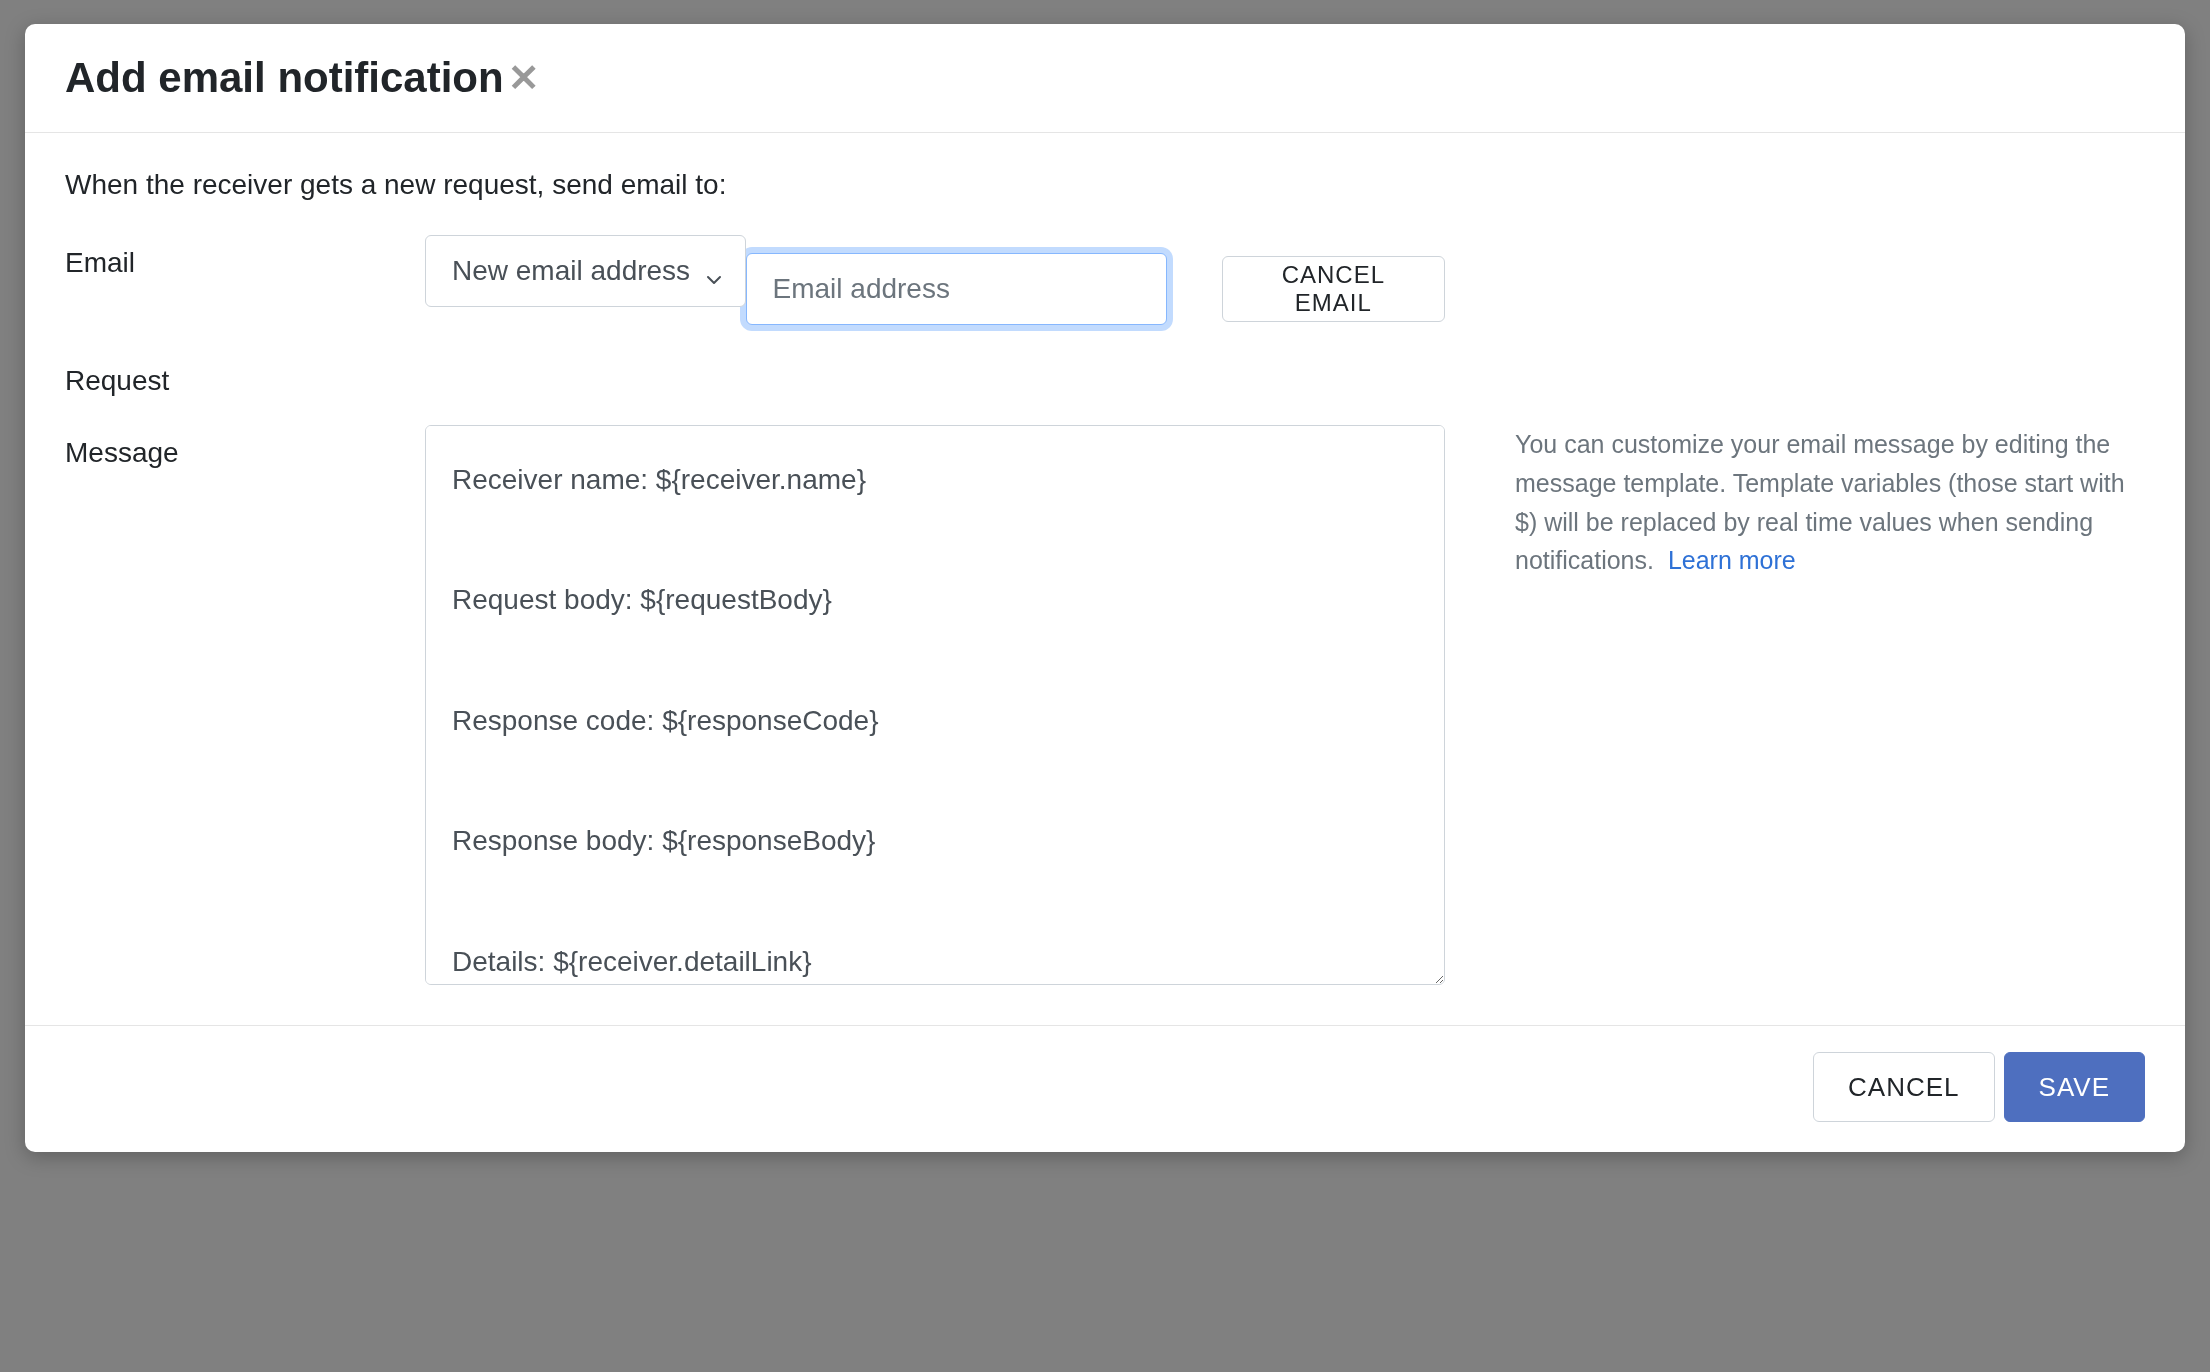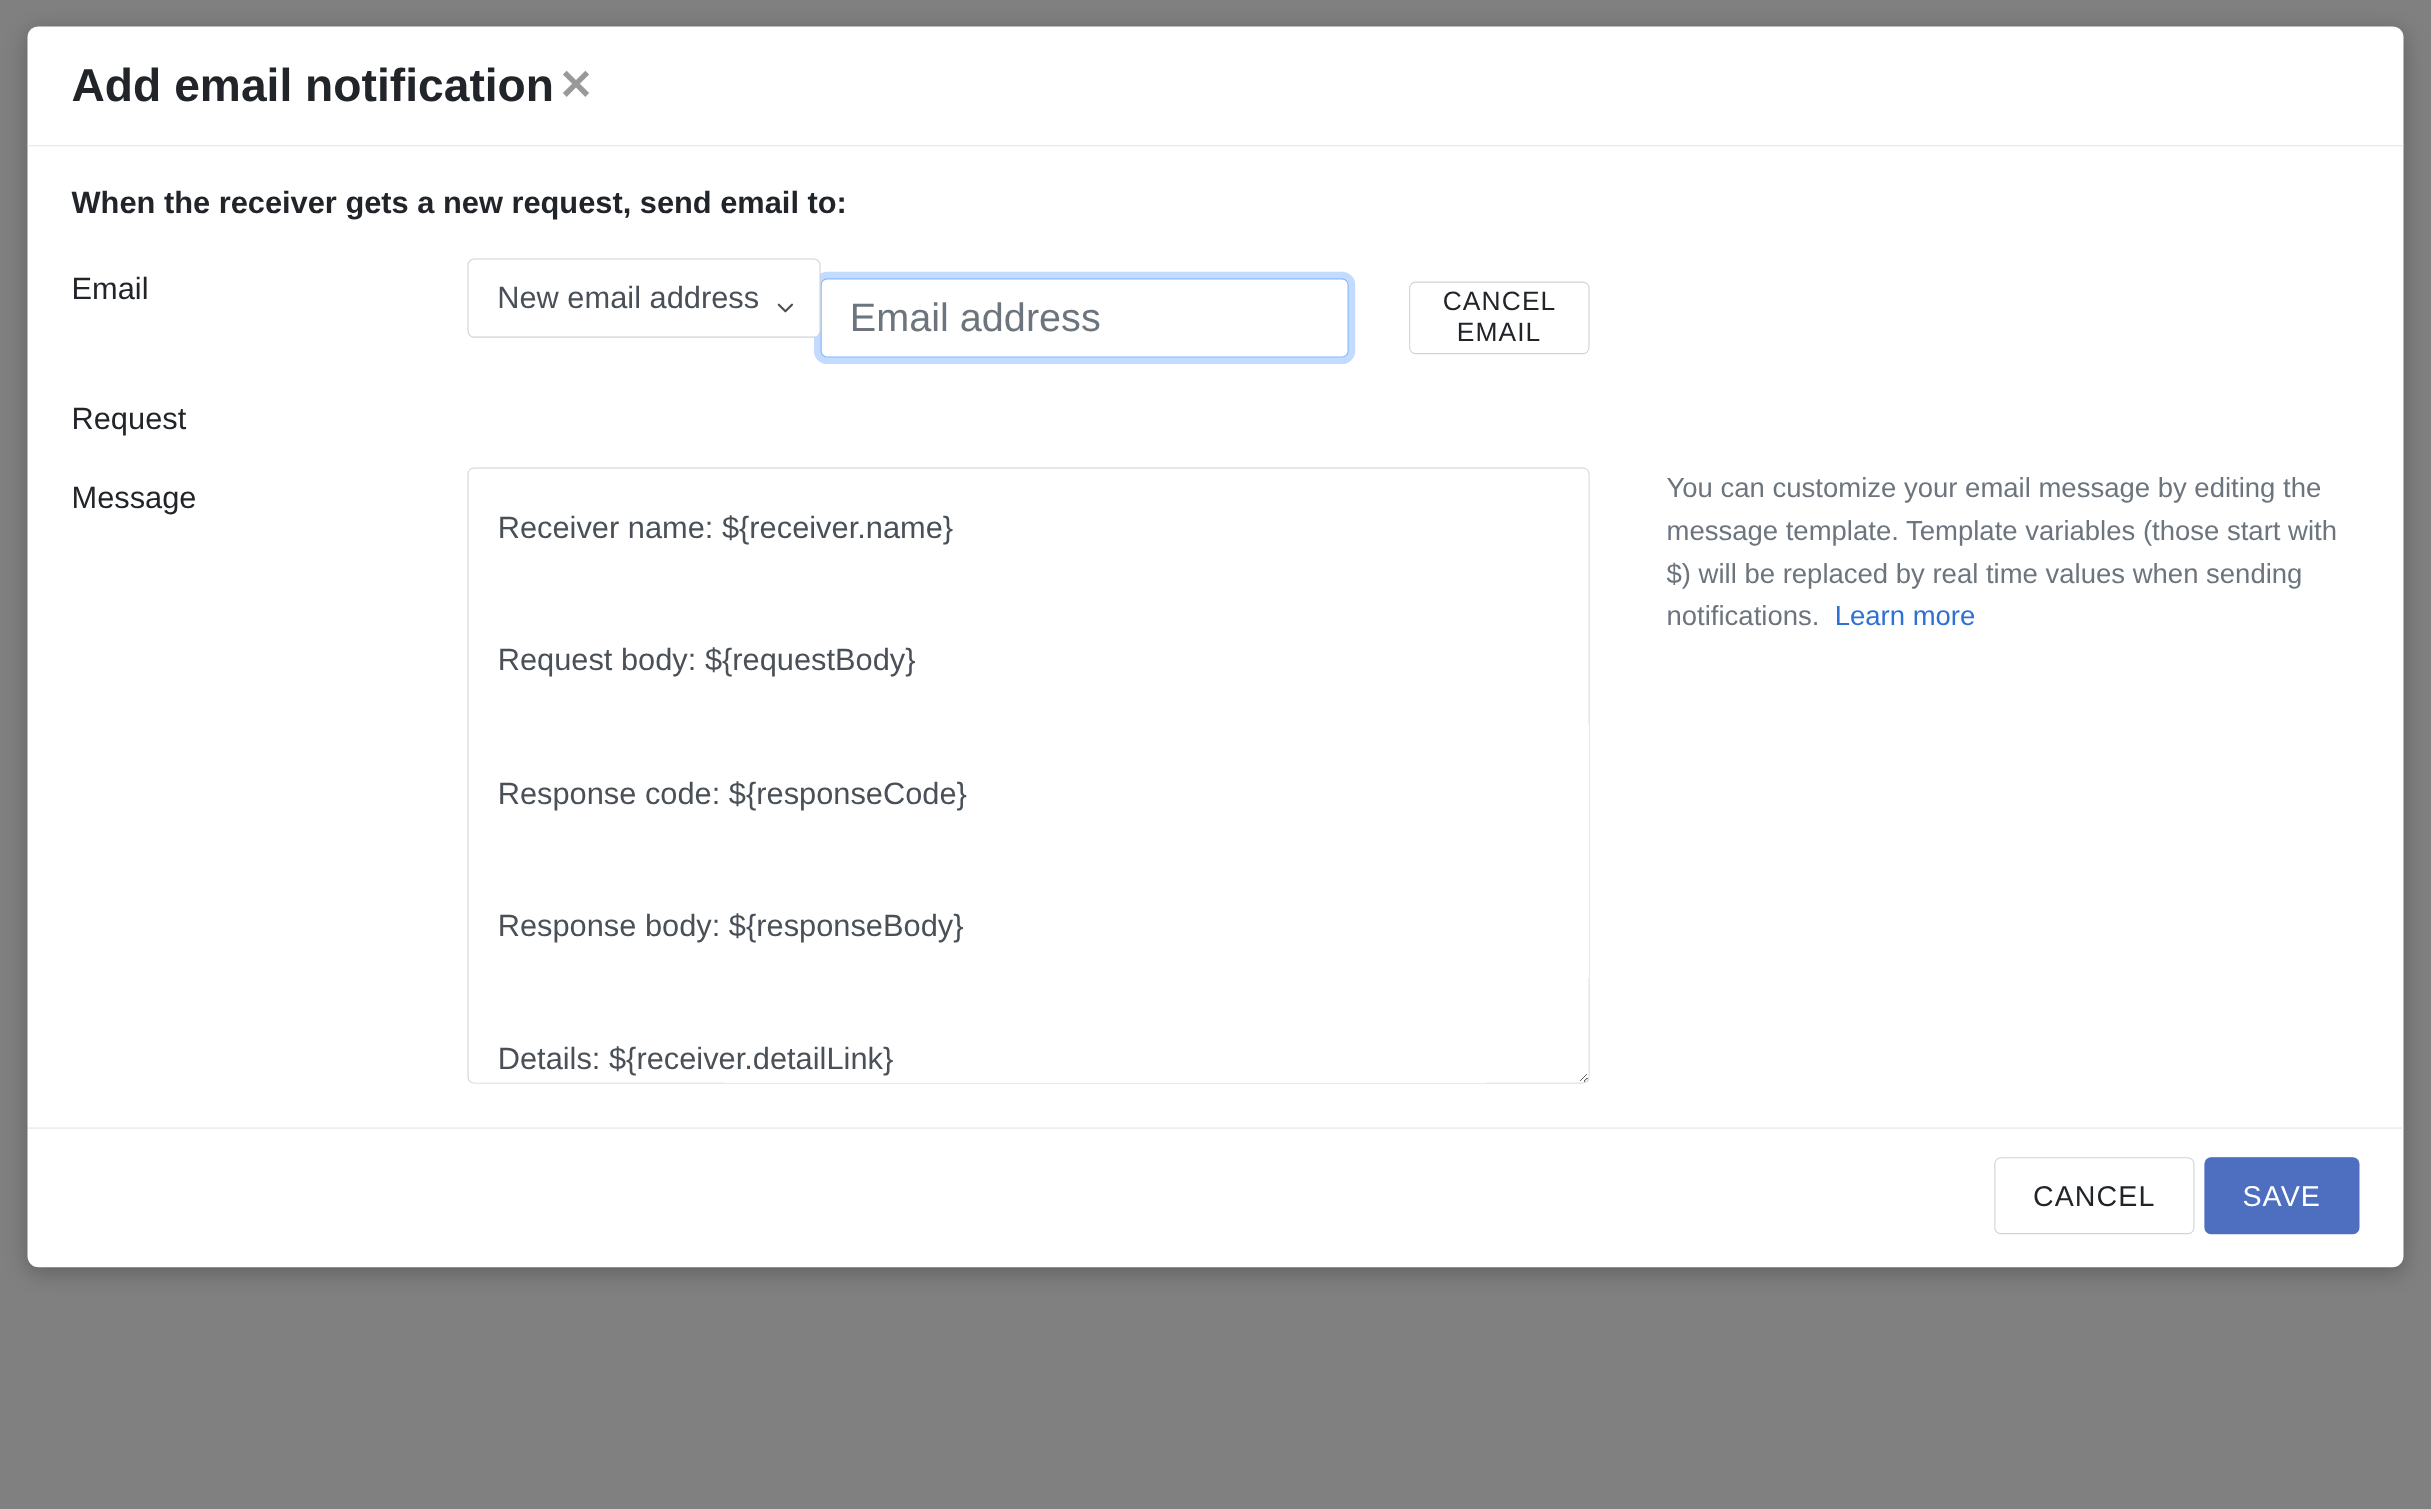"When the receiver gets a" .intro-text { font-weight: bold -> none }
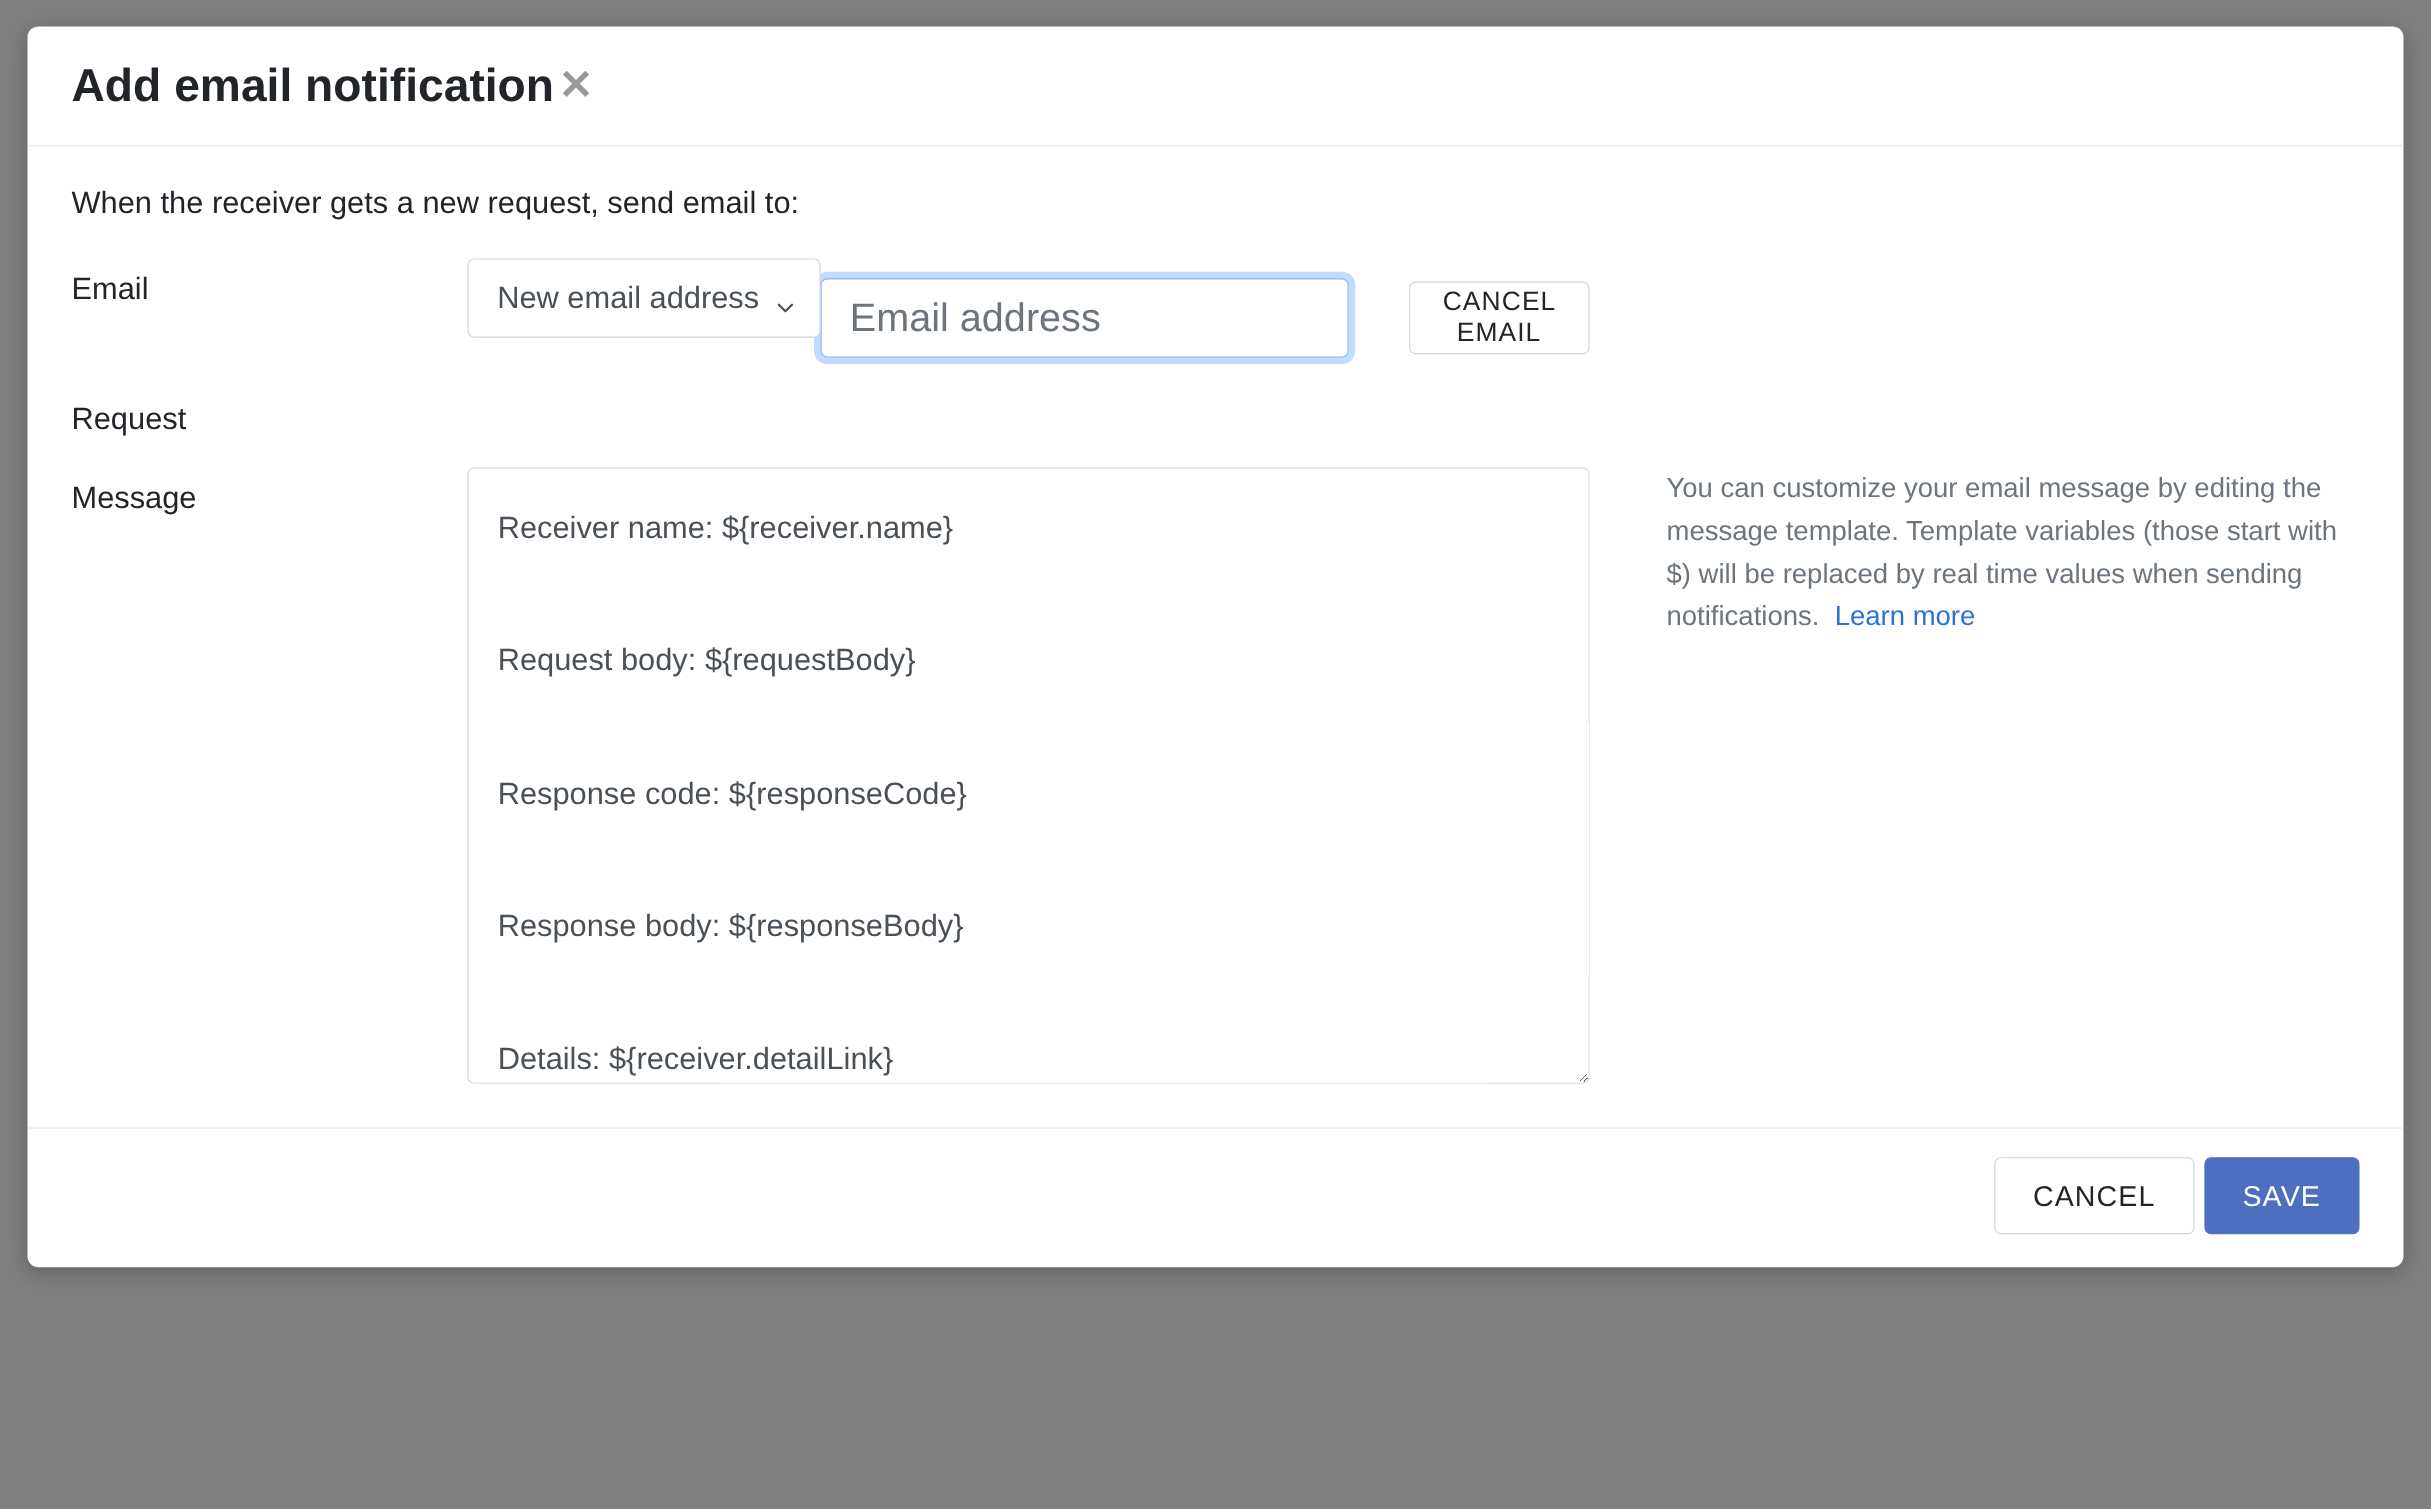"Email address" .input-text { font-size: 36px -> 28px }
